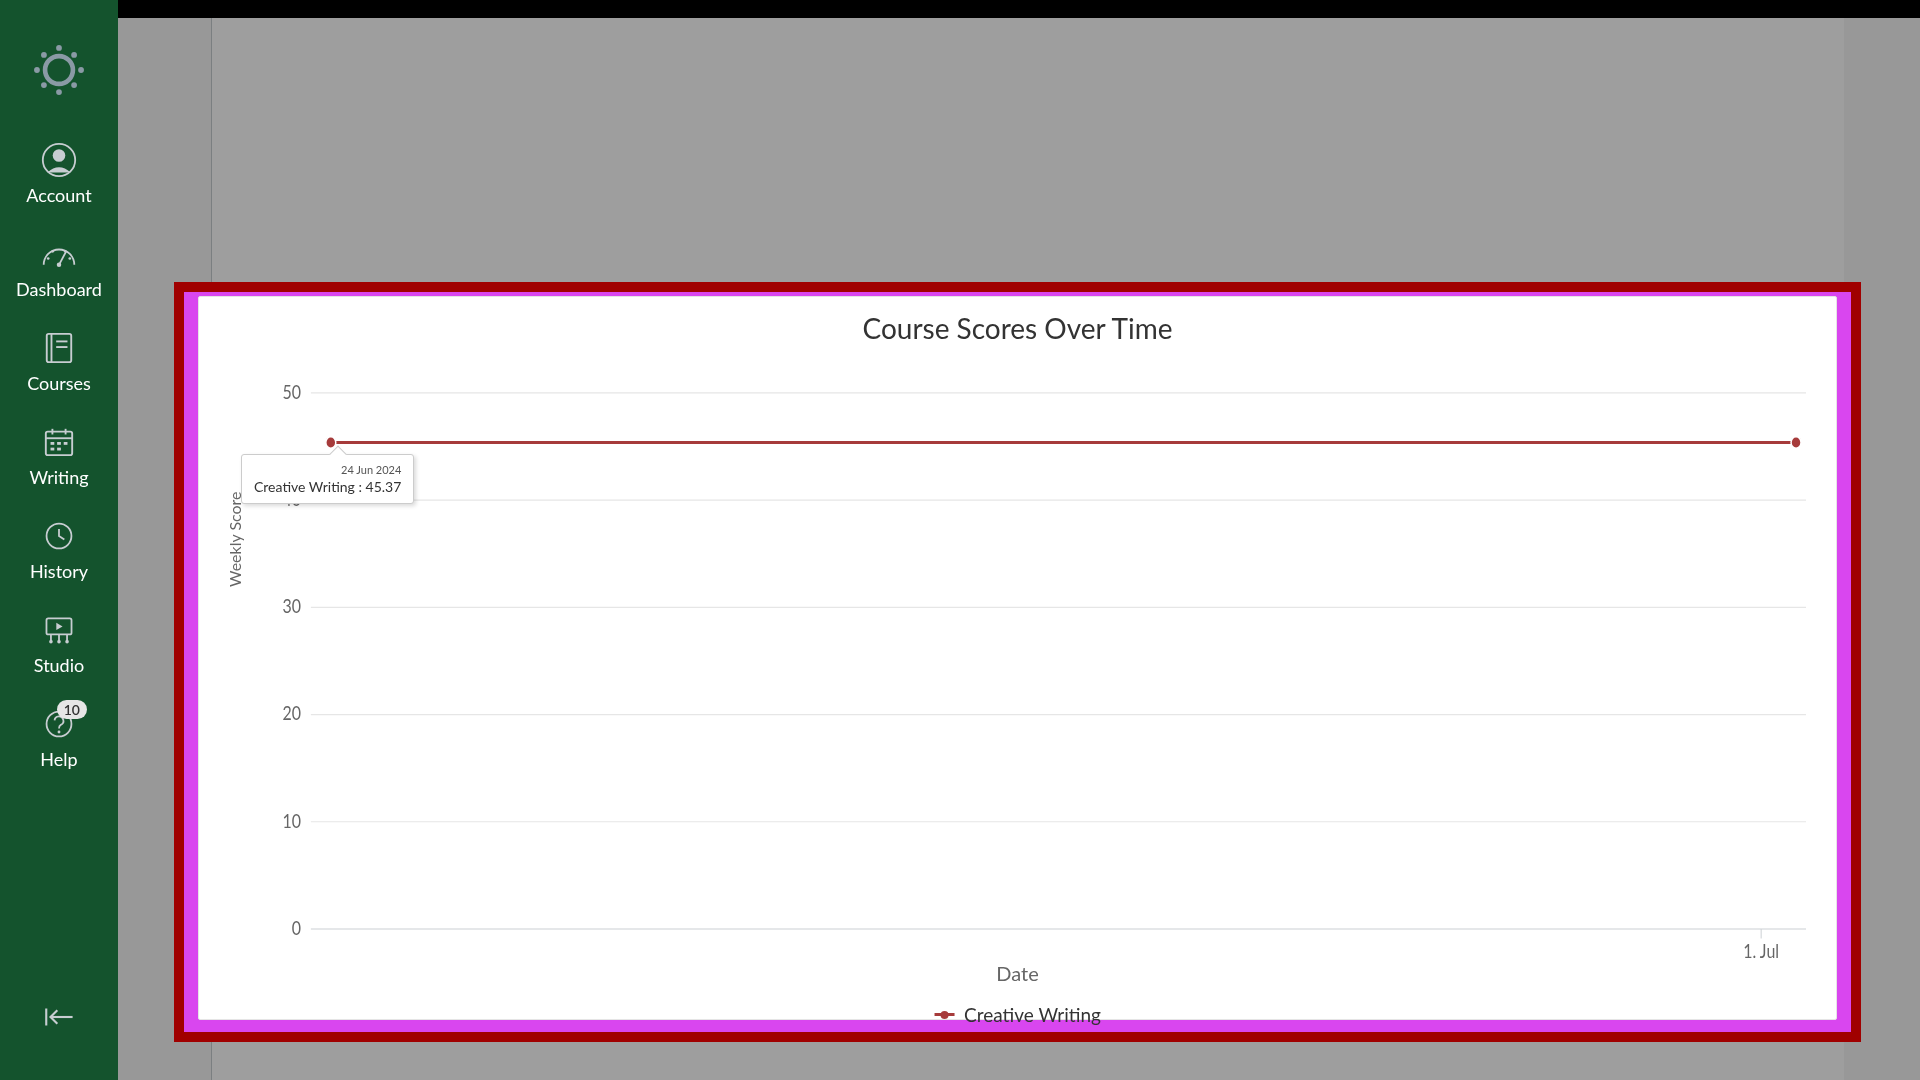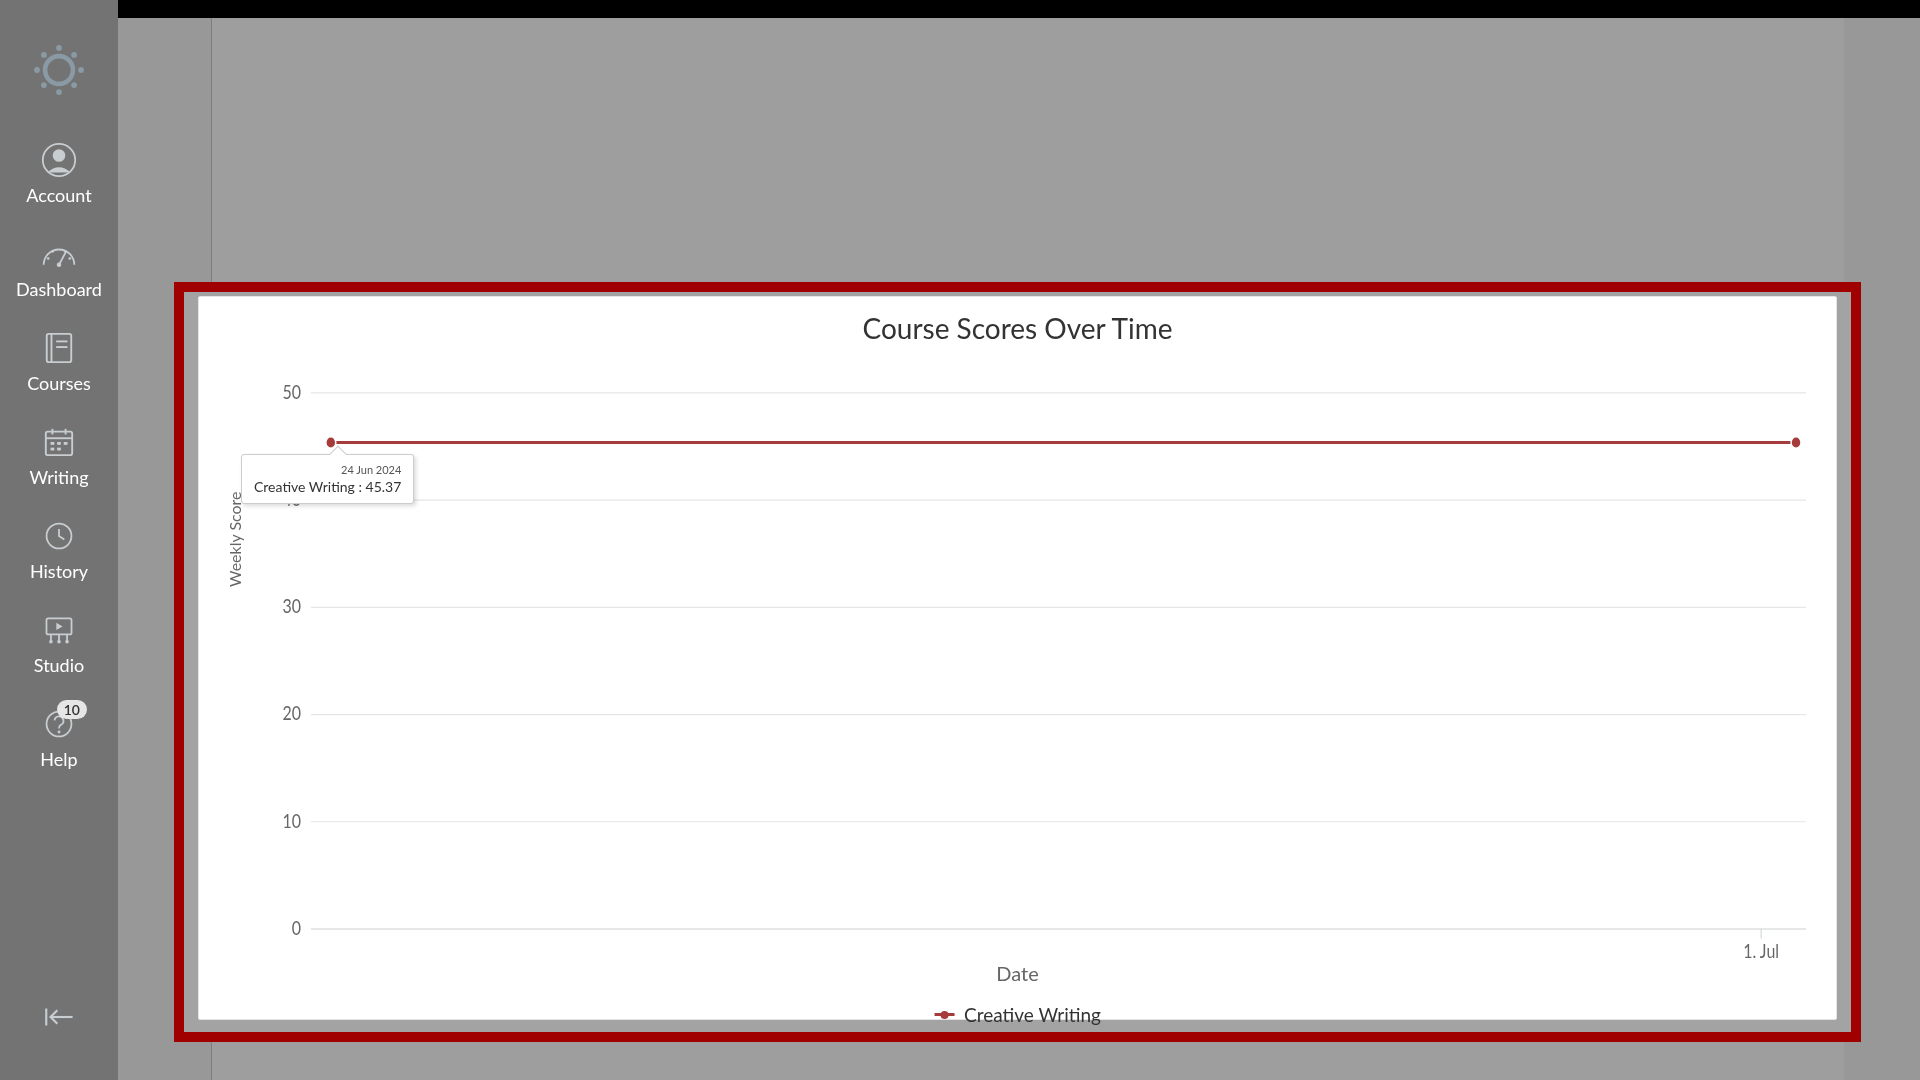"Account" .sidebar { background: #737373 -> #14532d }
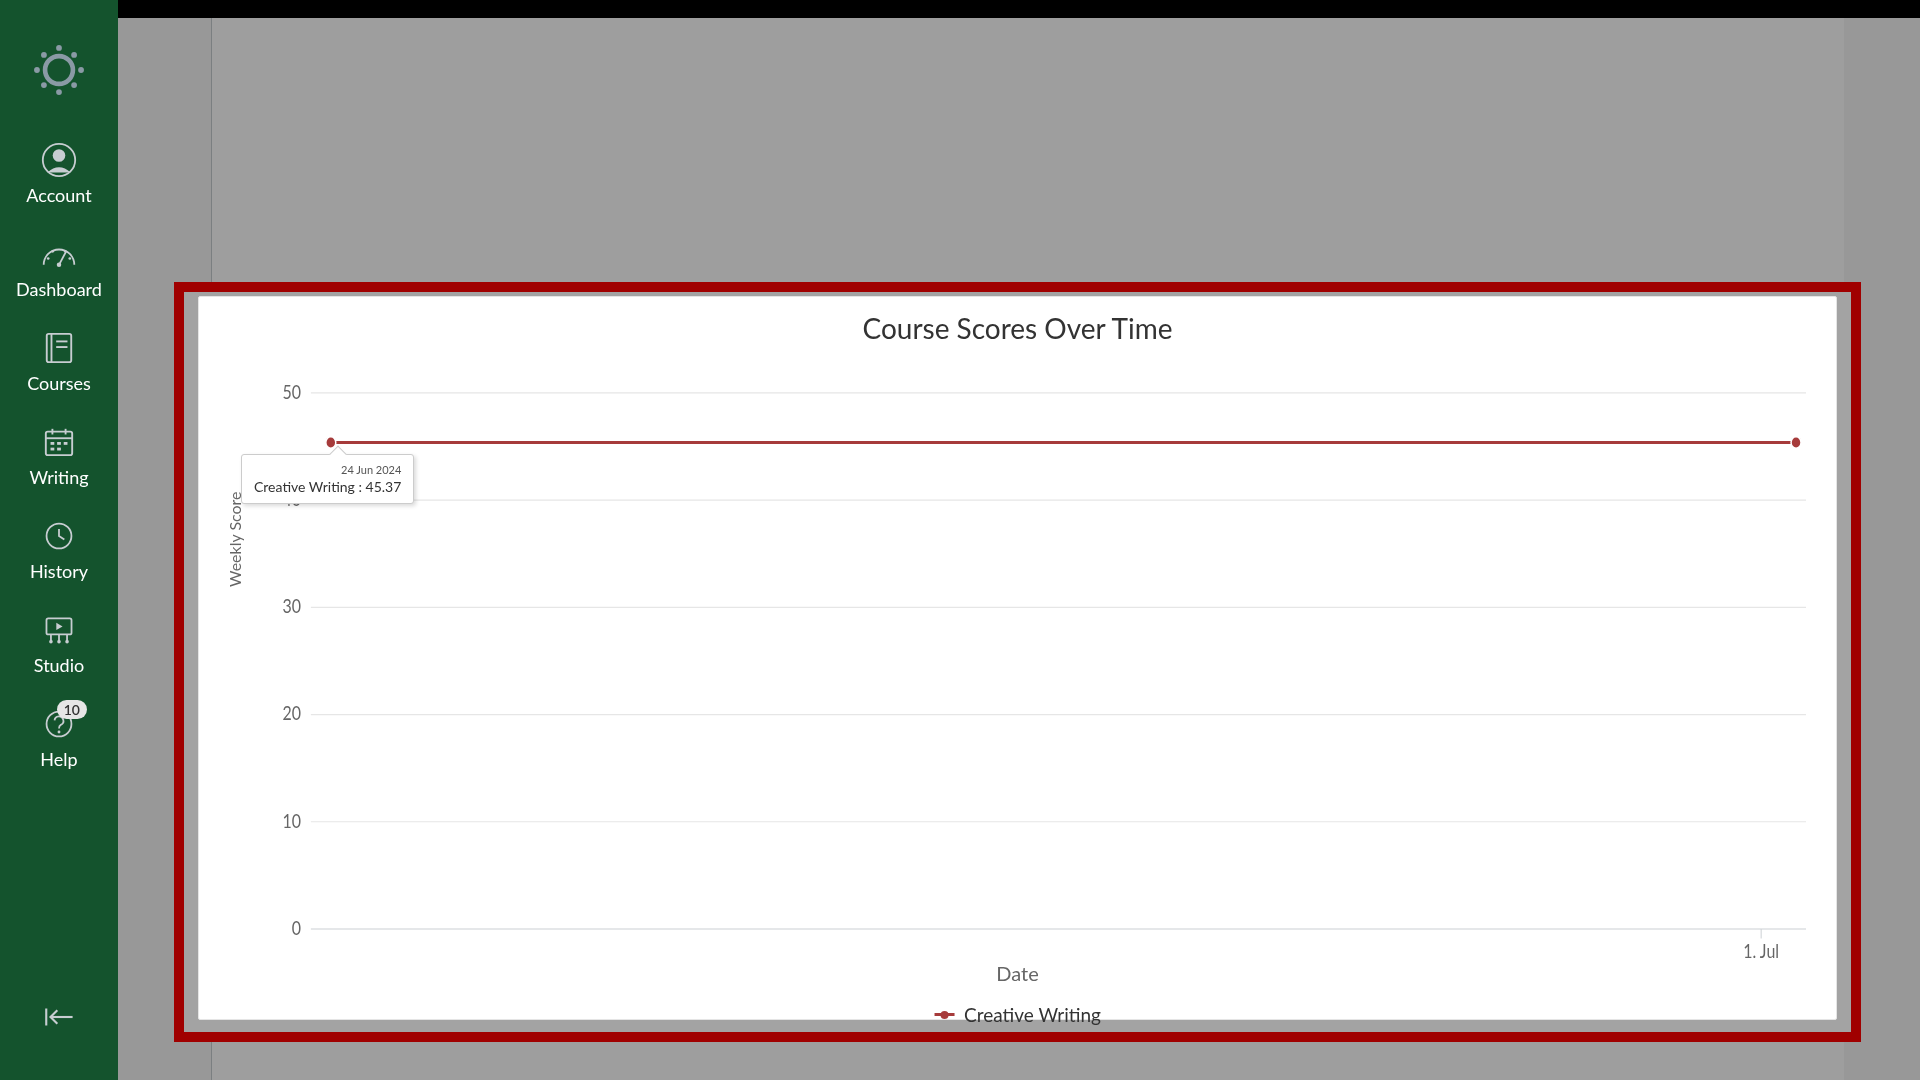"Course Scores Over Time" .chart-highlight { background: #a3a3a3 -> #d946ef }
